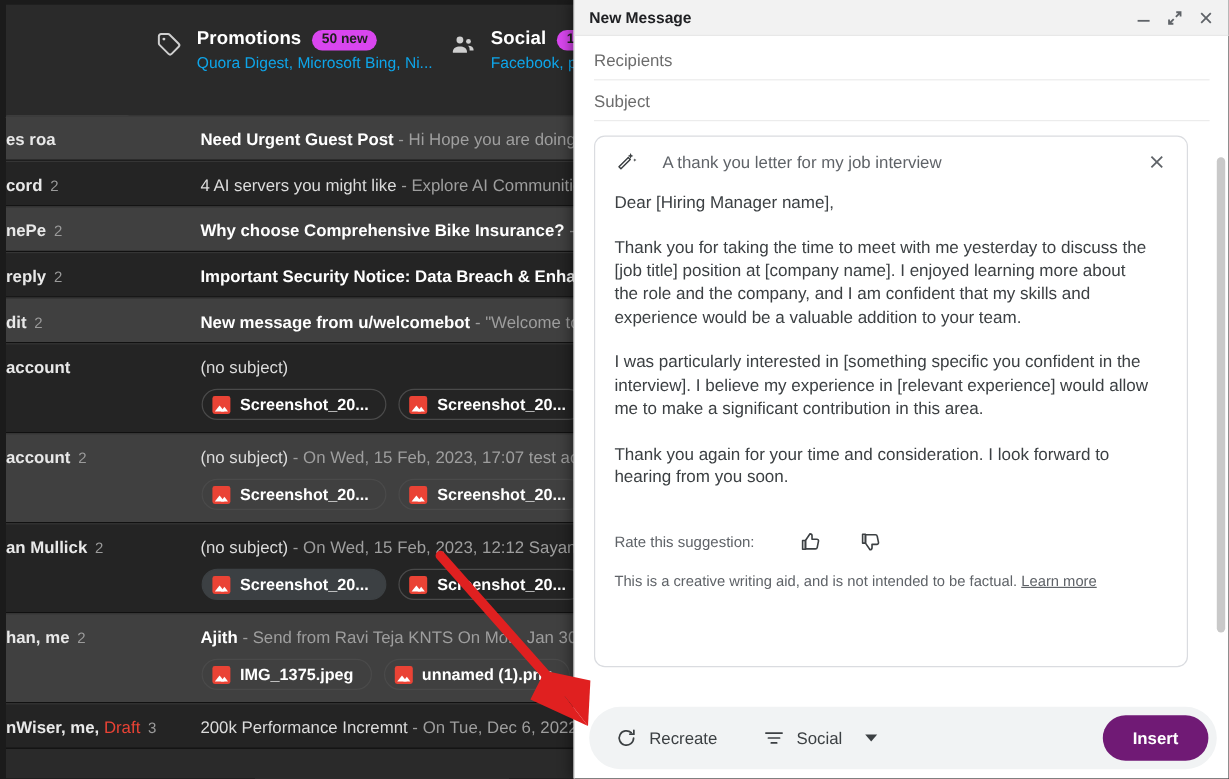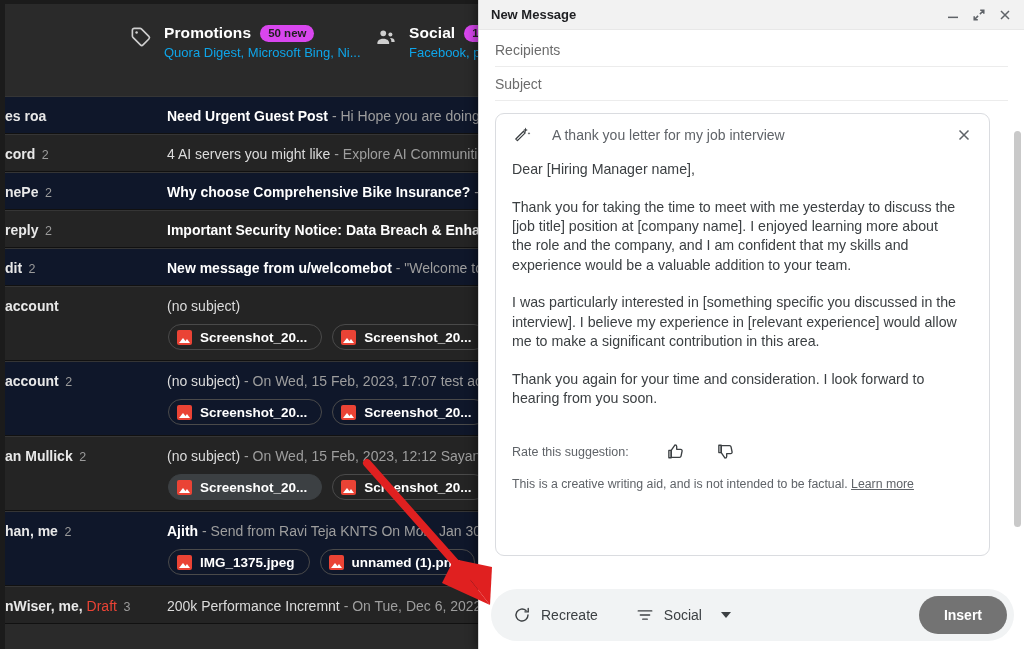"es roa" .mrow { background: #0f172a -> #404040 }
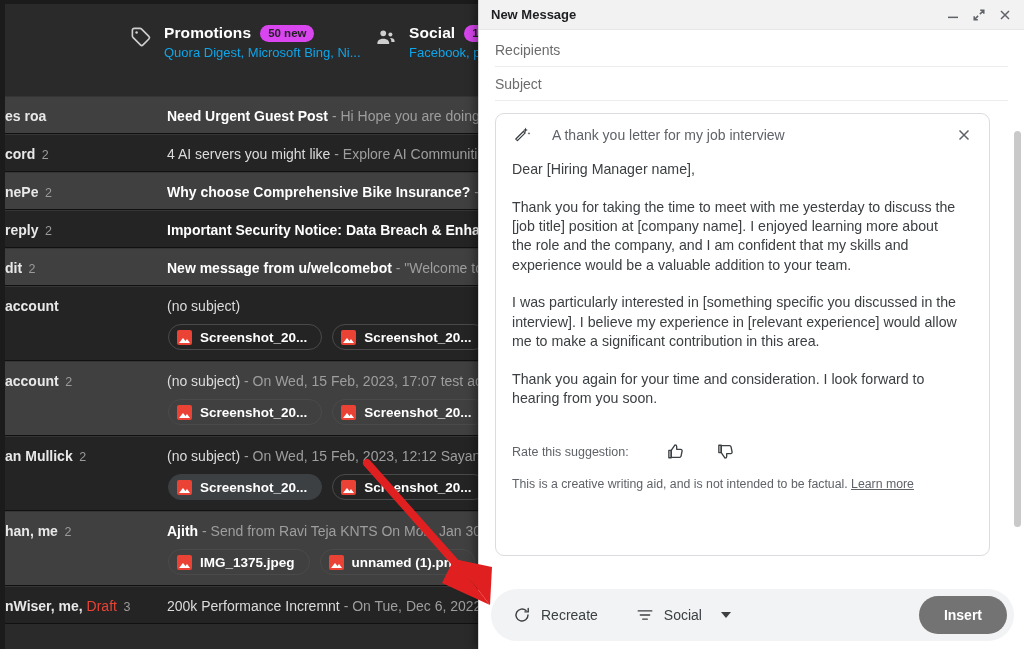"I was particularly interested in" p.para { text: discussed -> confident }
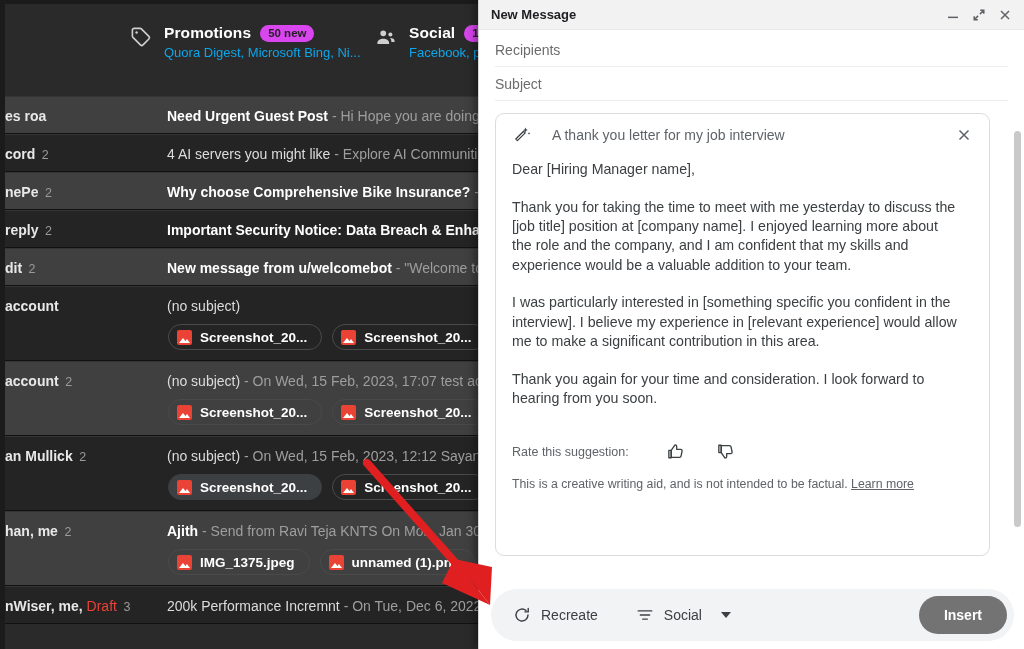"Insert" button.insert-btn { background: #737373 -> #701a75 }
